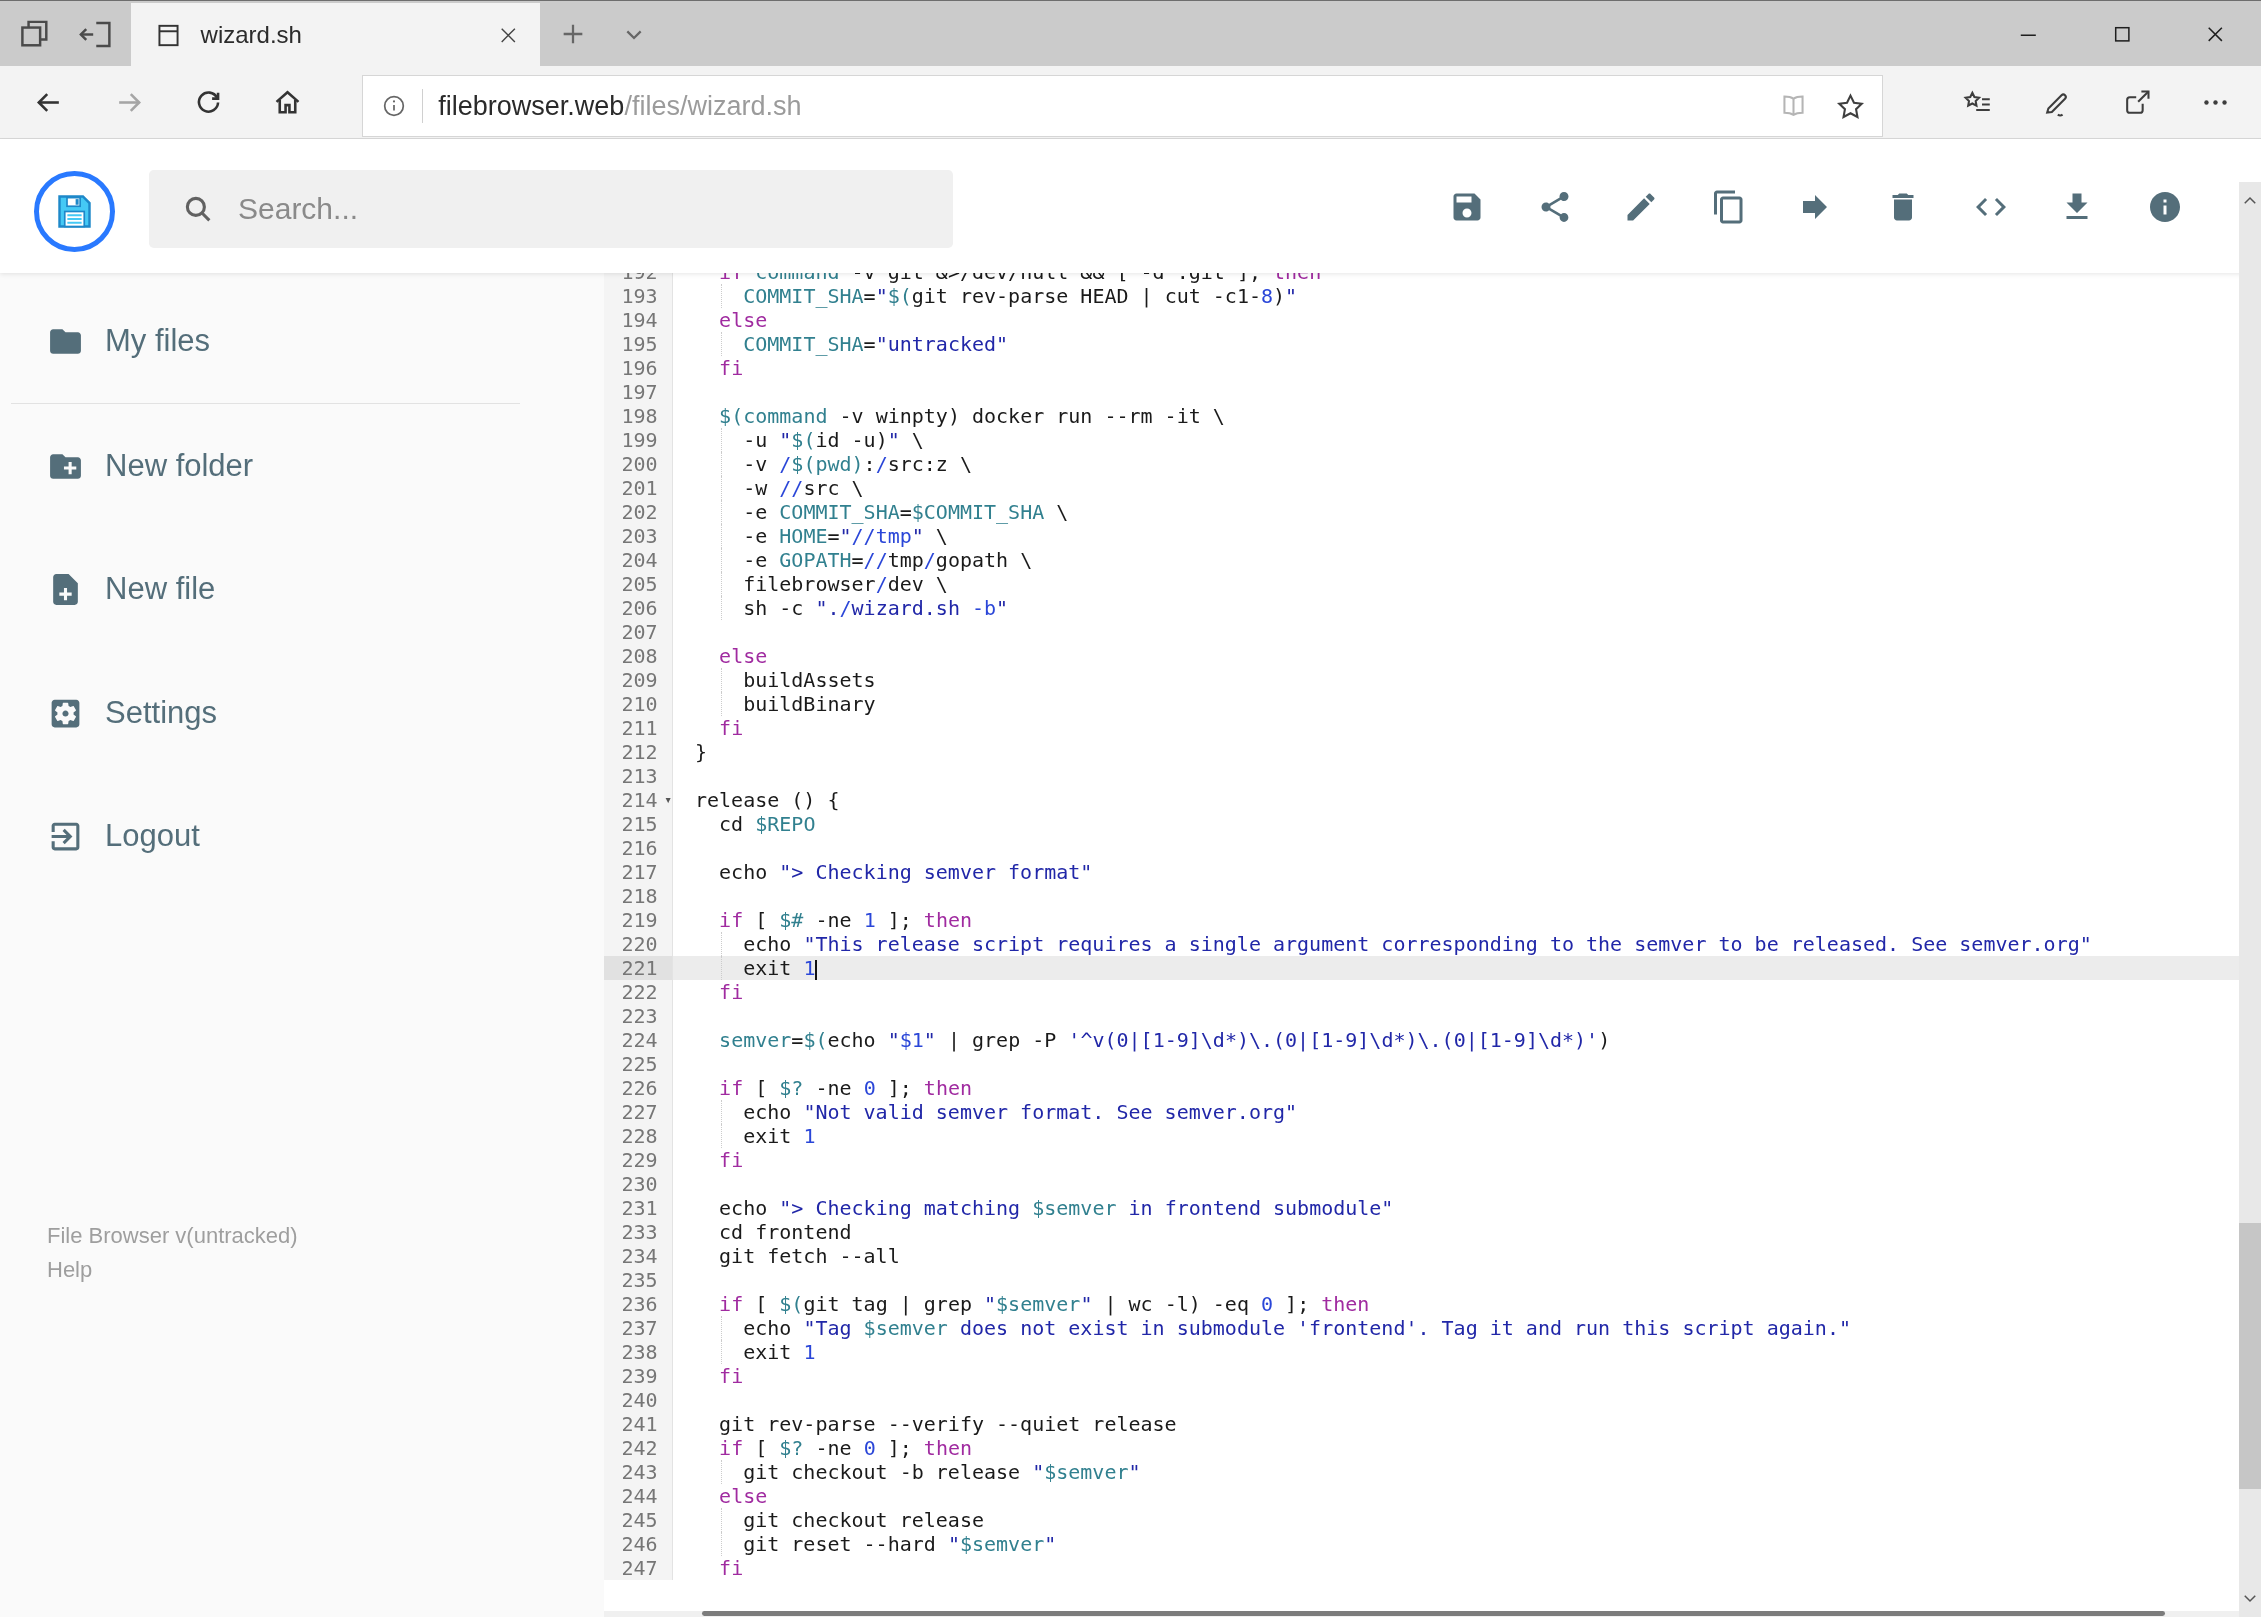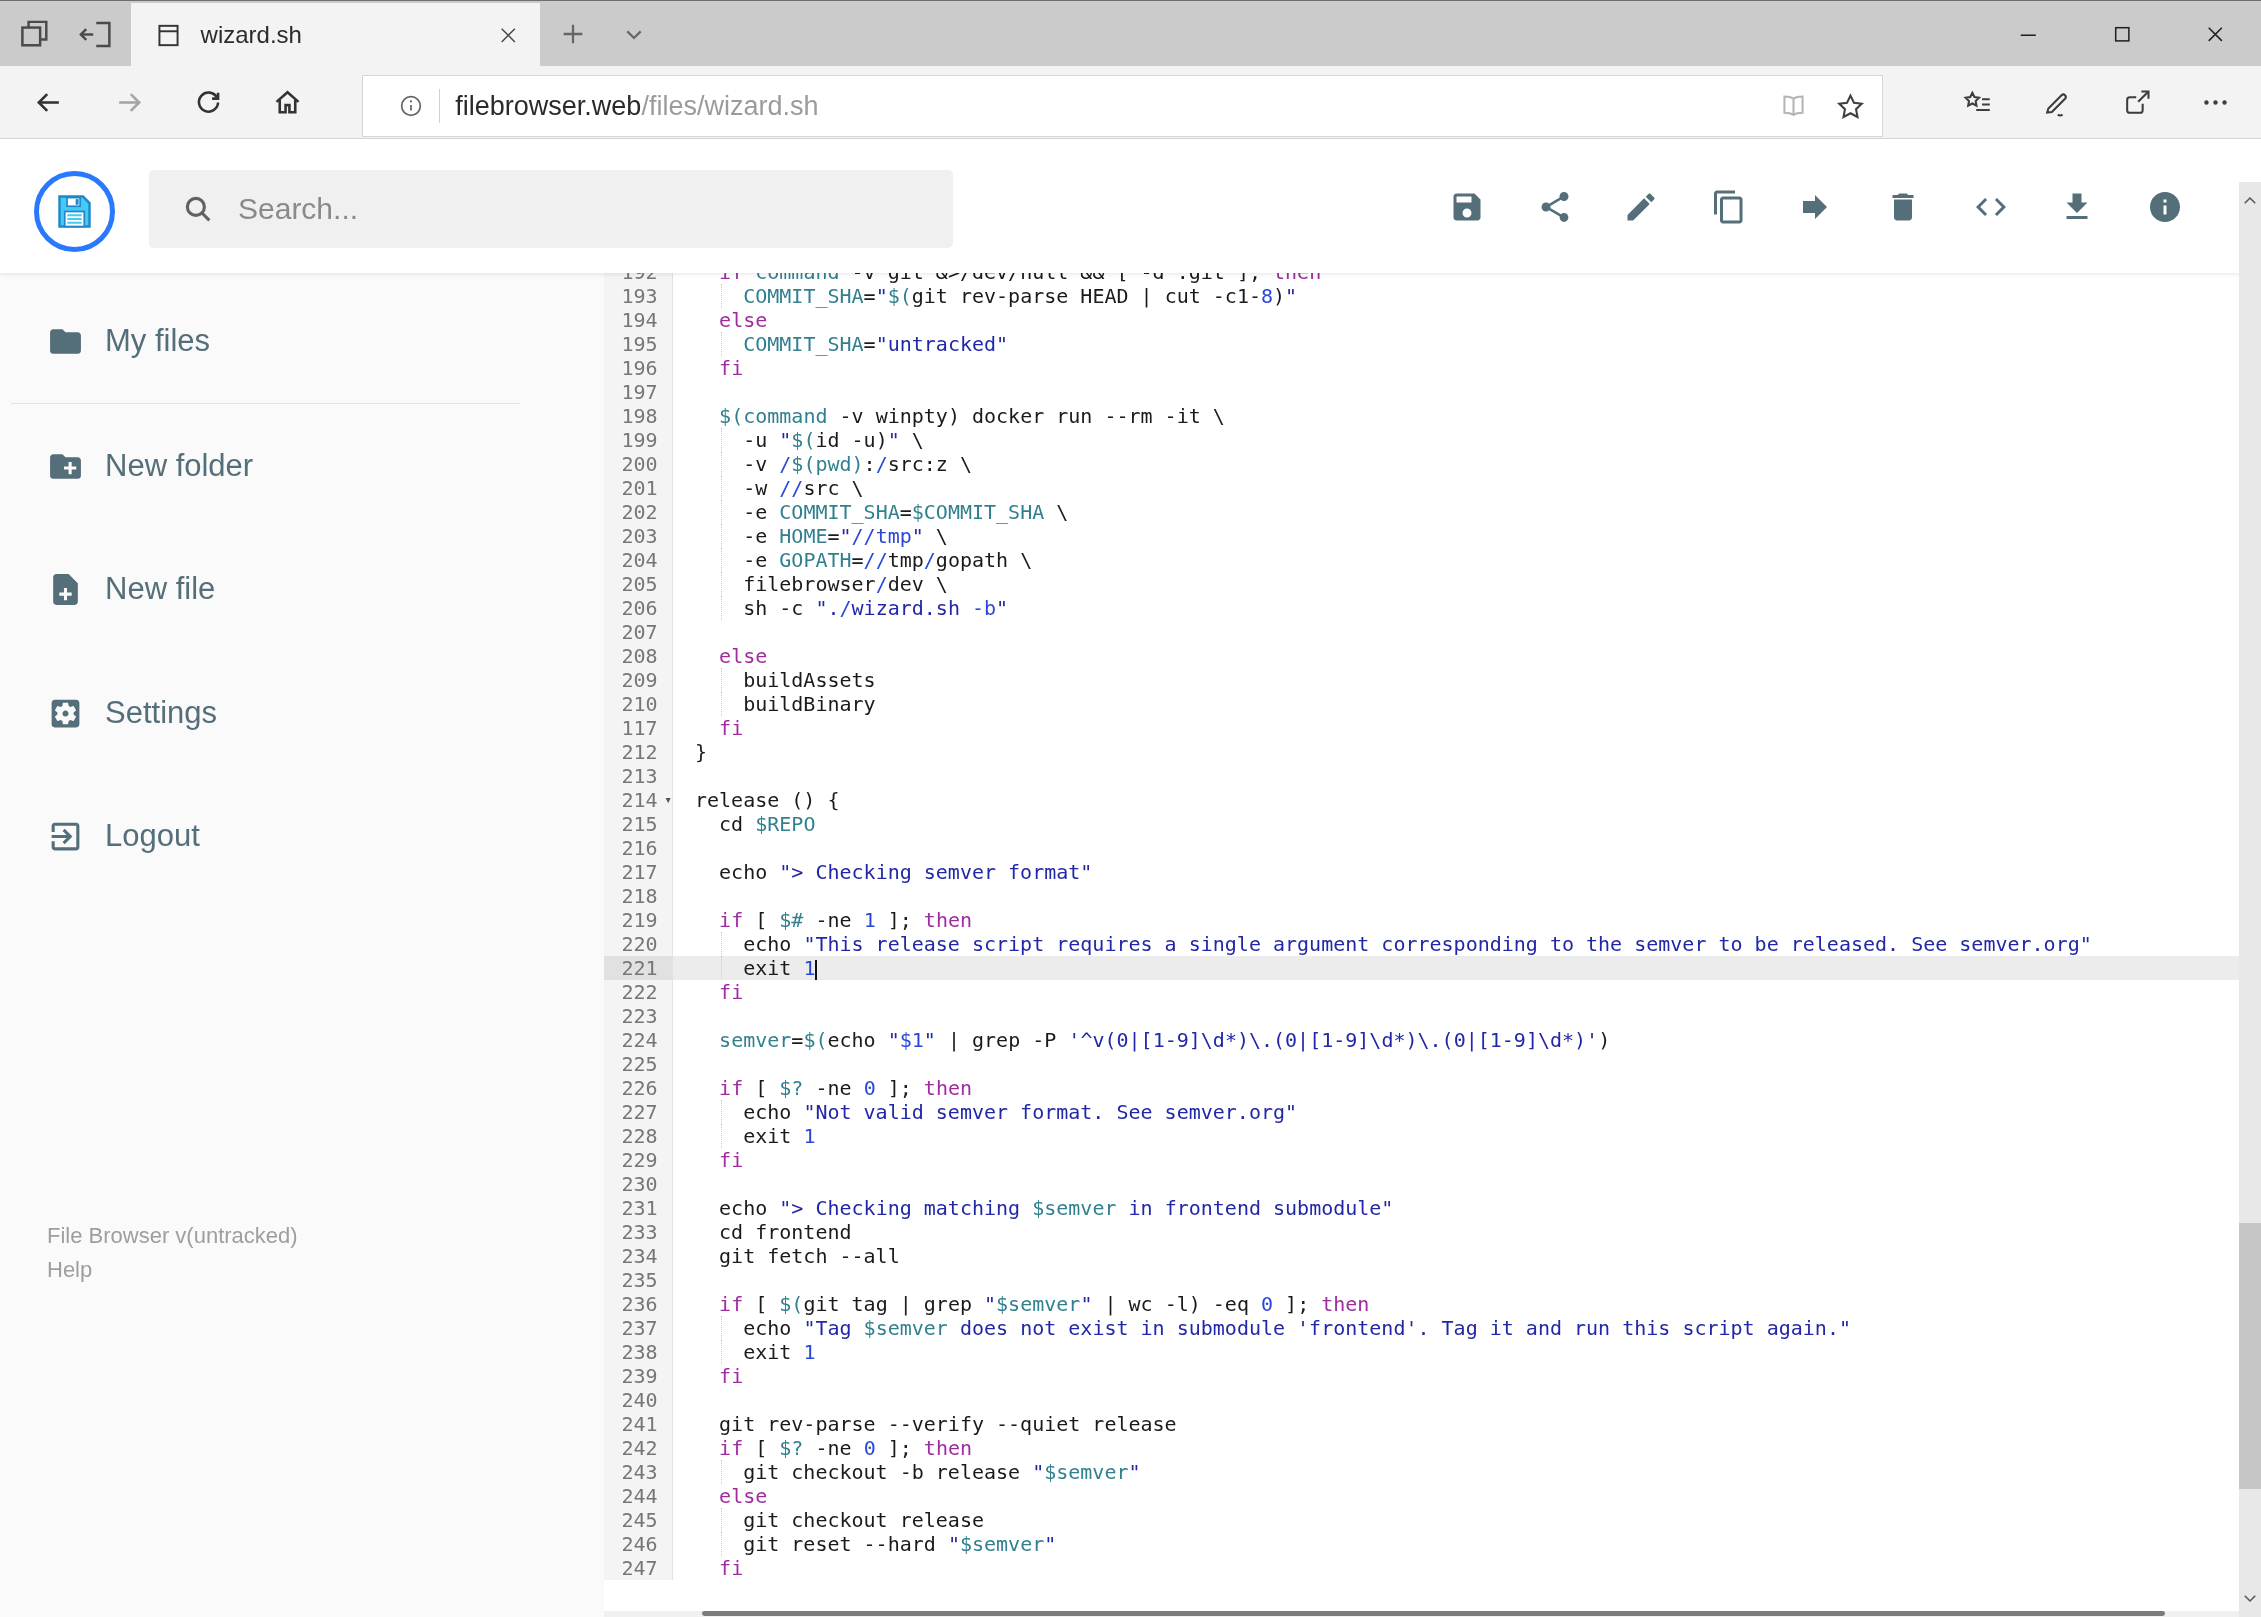"filebrowser.web/files/wizard.sh" .urlbox { padding-left: 17px -> none }
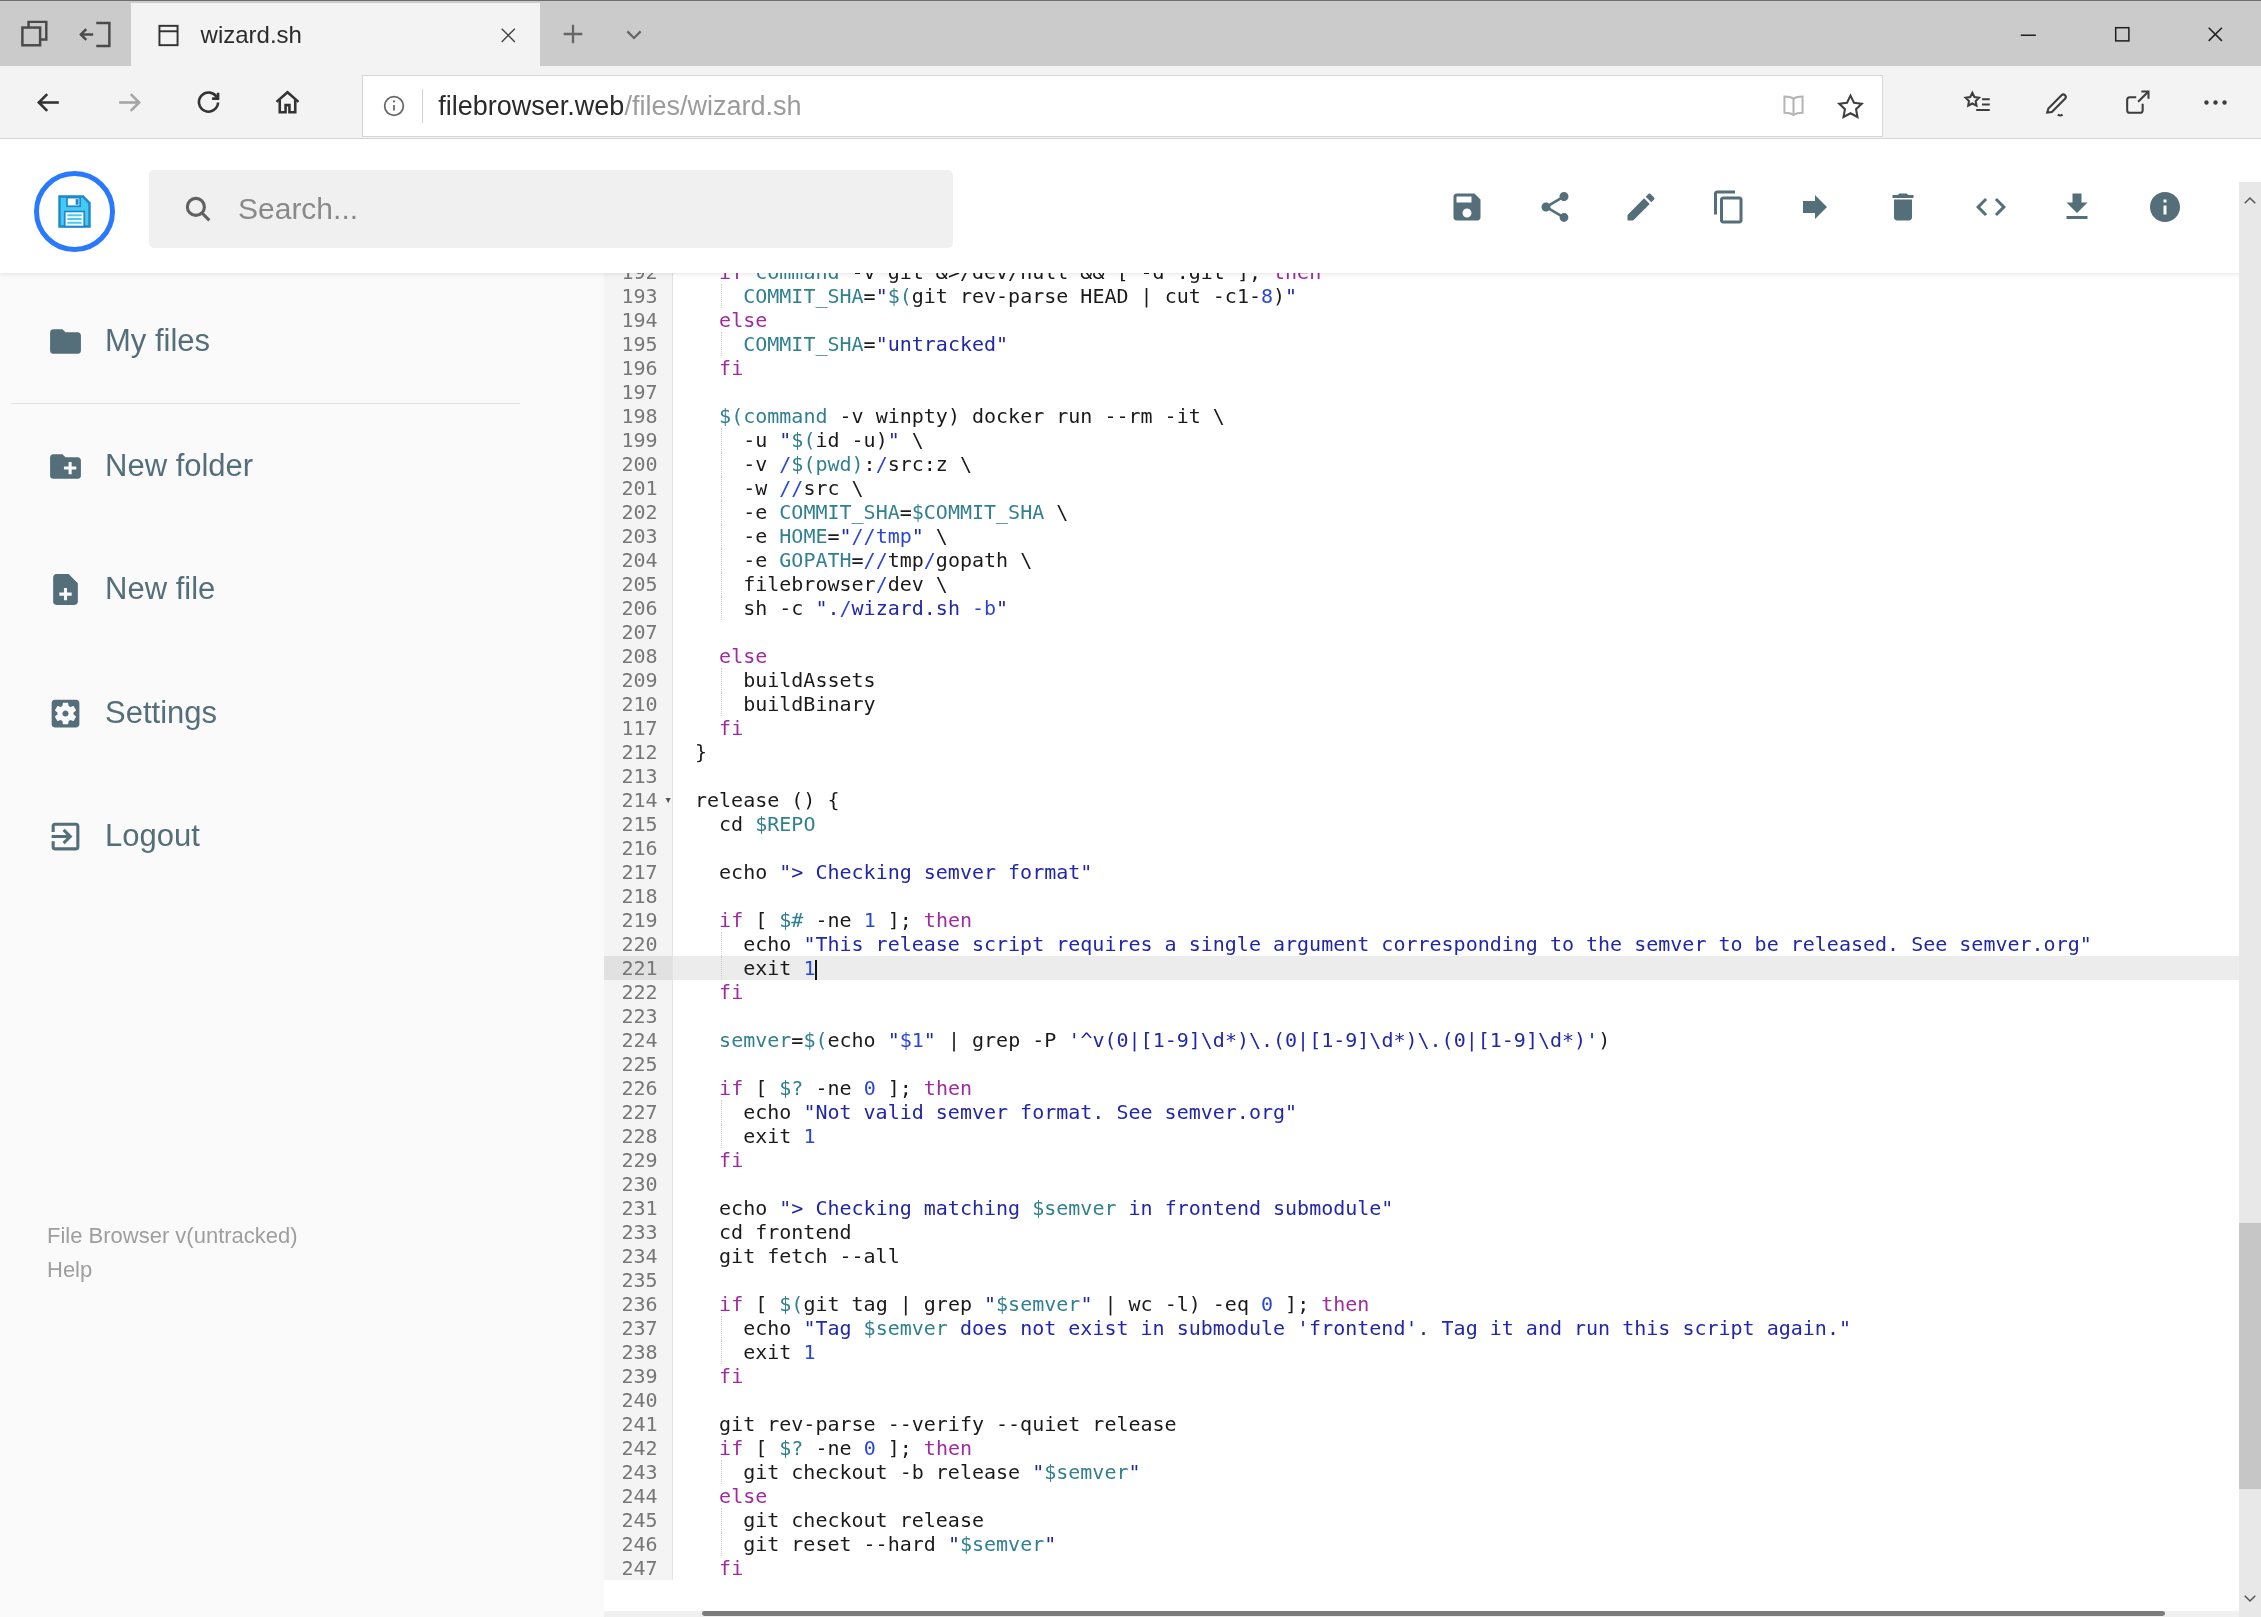"117" span.ln { text: 117 -> 211 }
